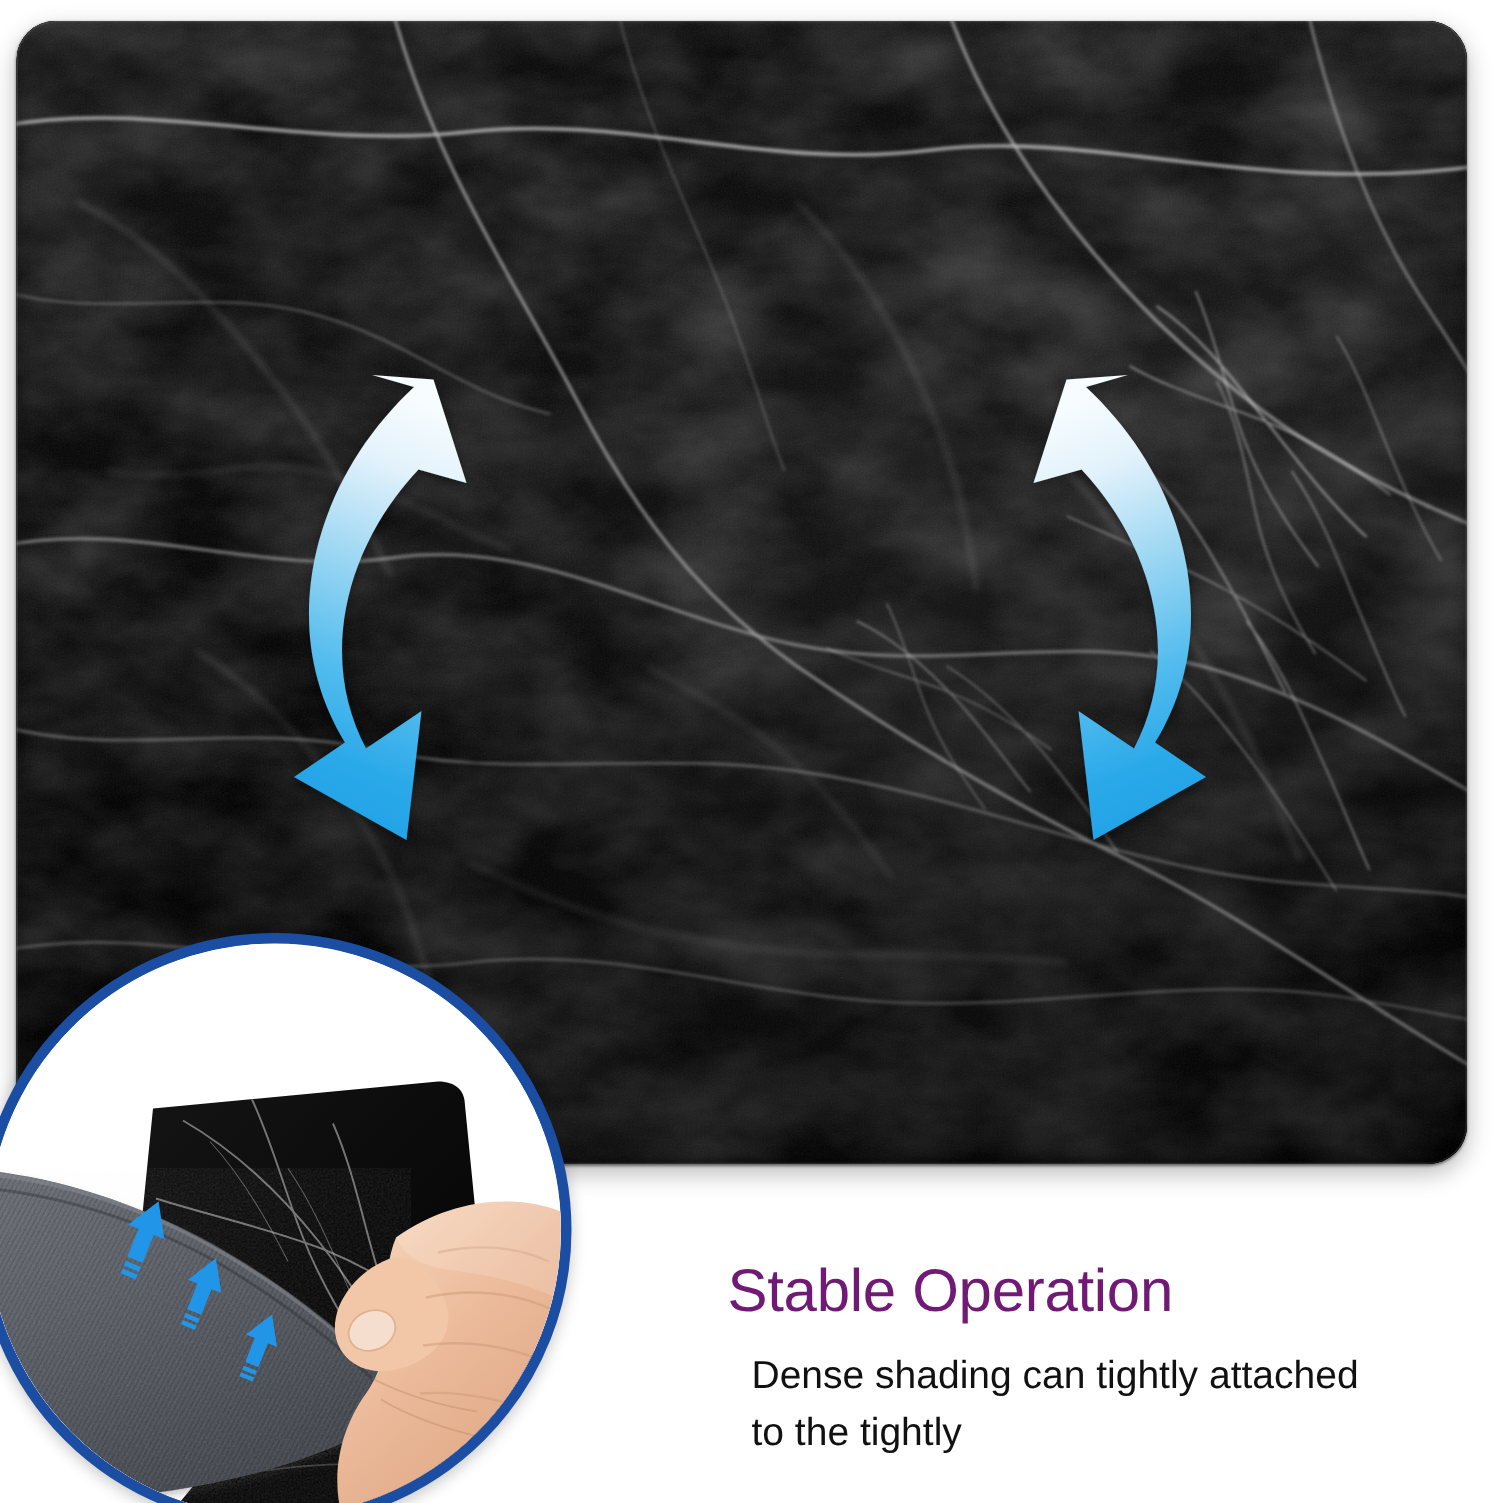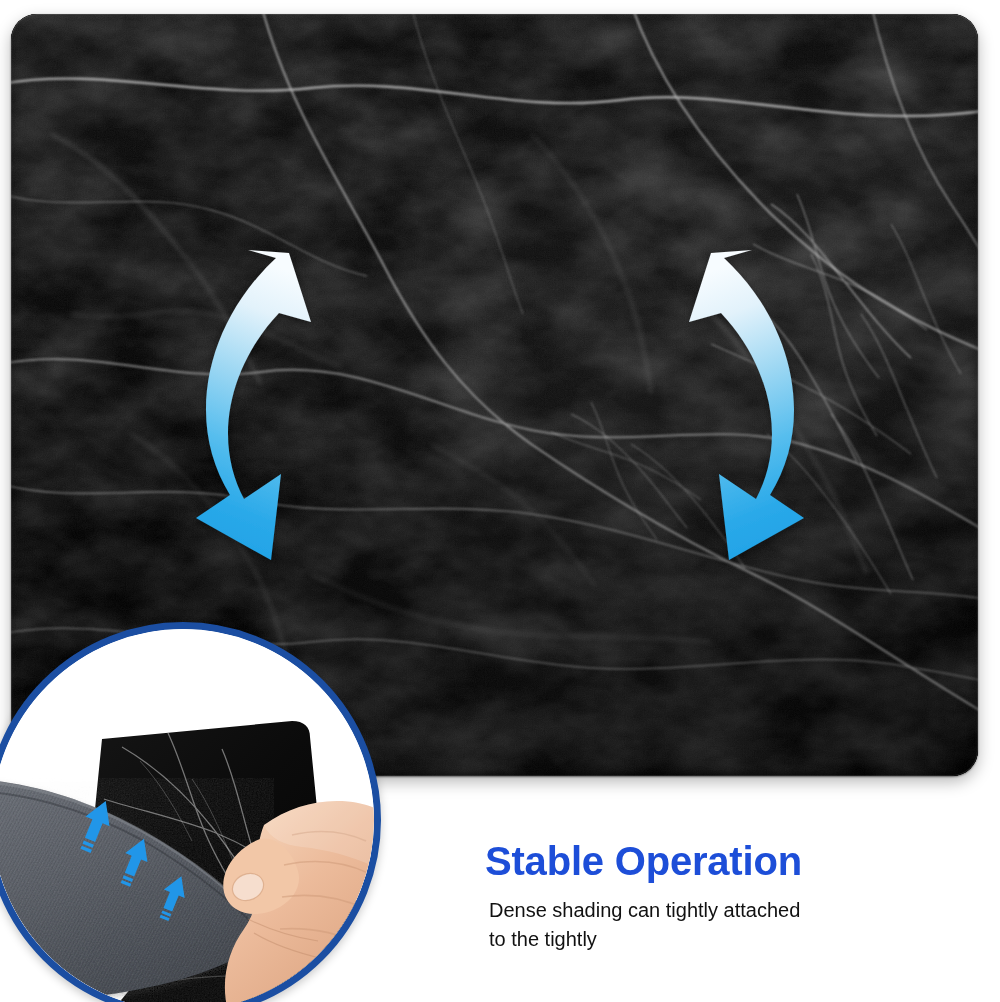"Stable Operation" .caption-title { color: #1d4ed8 -> #701a75; font-weight: bold -> normal }
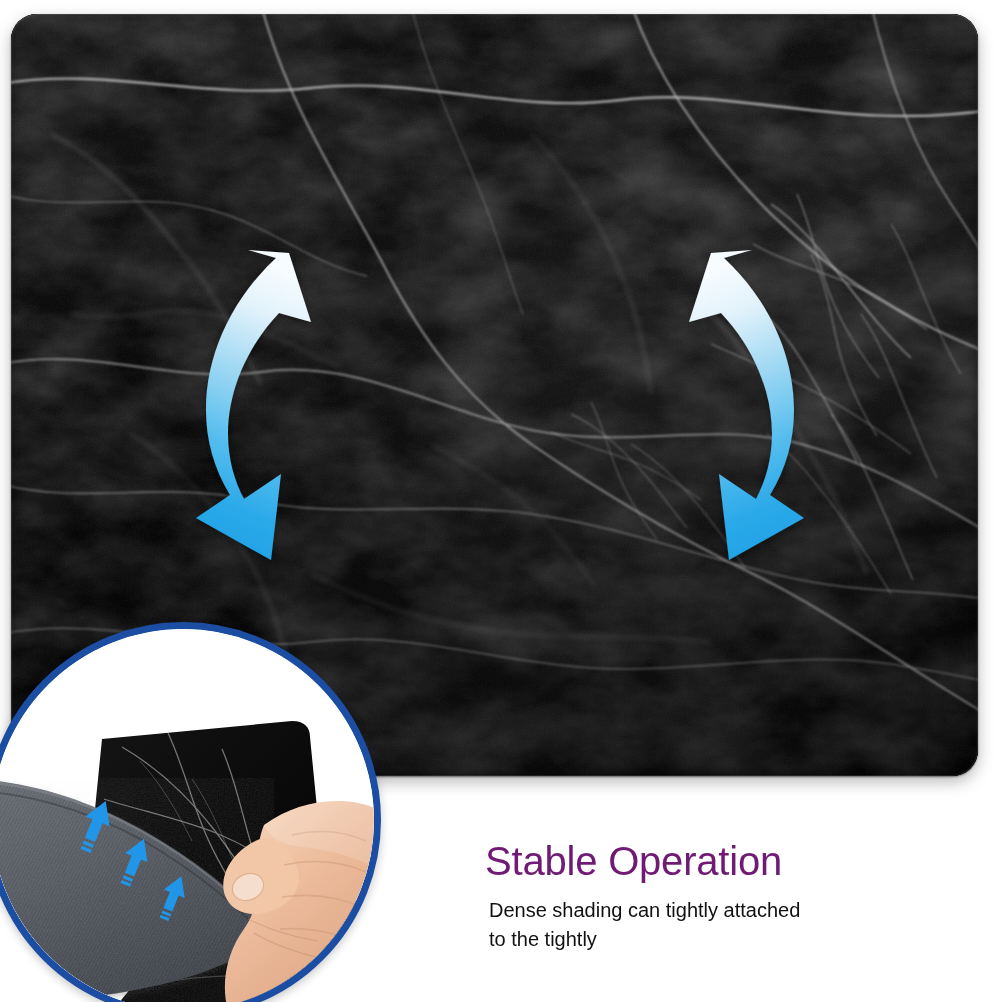"Dense shading can tightly attached" .caption-body { font-size: 20px -> 26px; margin: 4px -> 16px }
